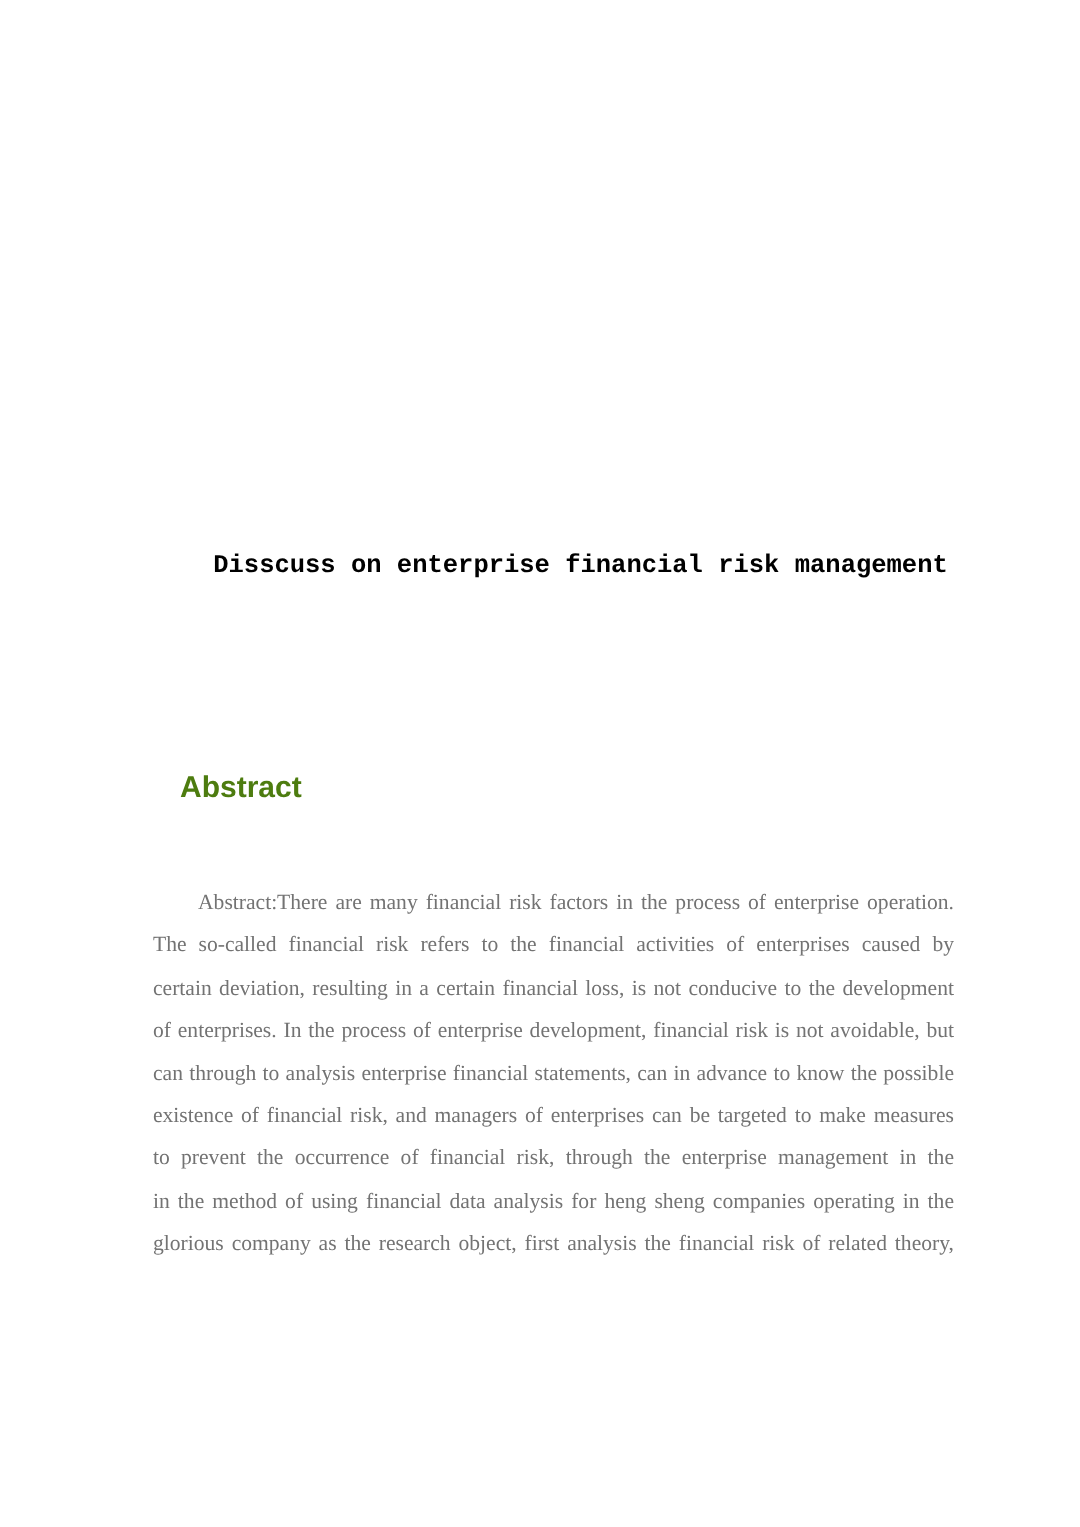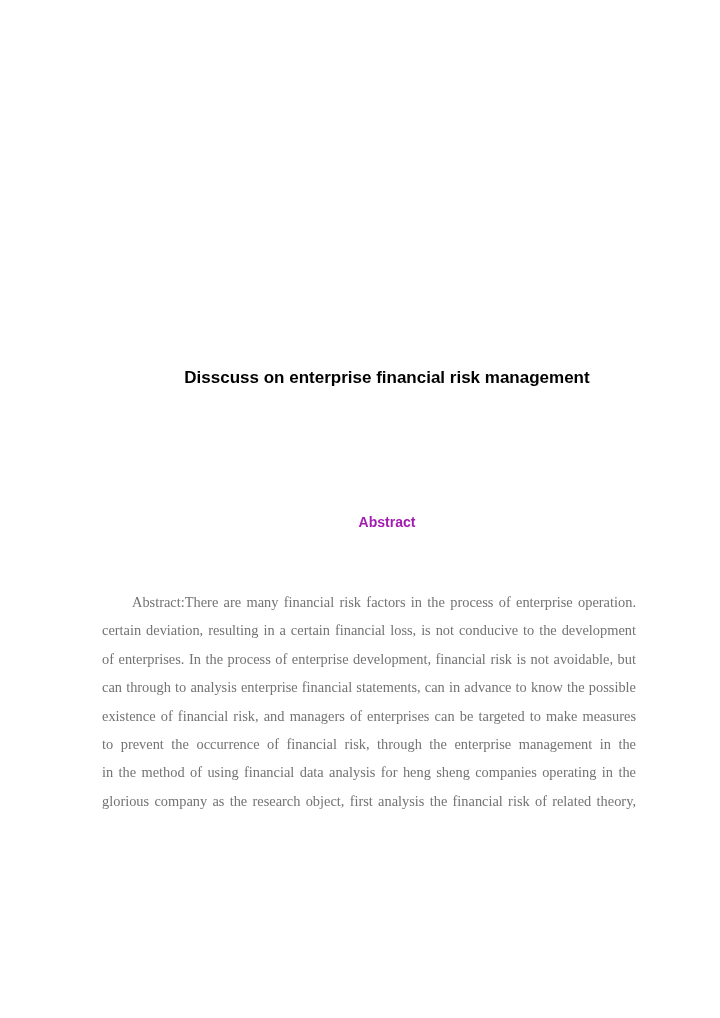"Disscuss on enterprise financial risk" .doc-title { font-family: Liberation Sans, sans-serif -> Liberation Mono, monospace }
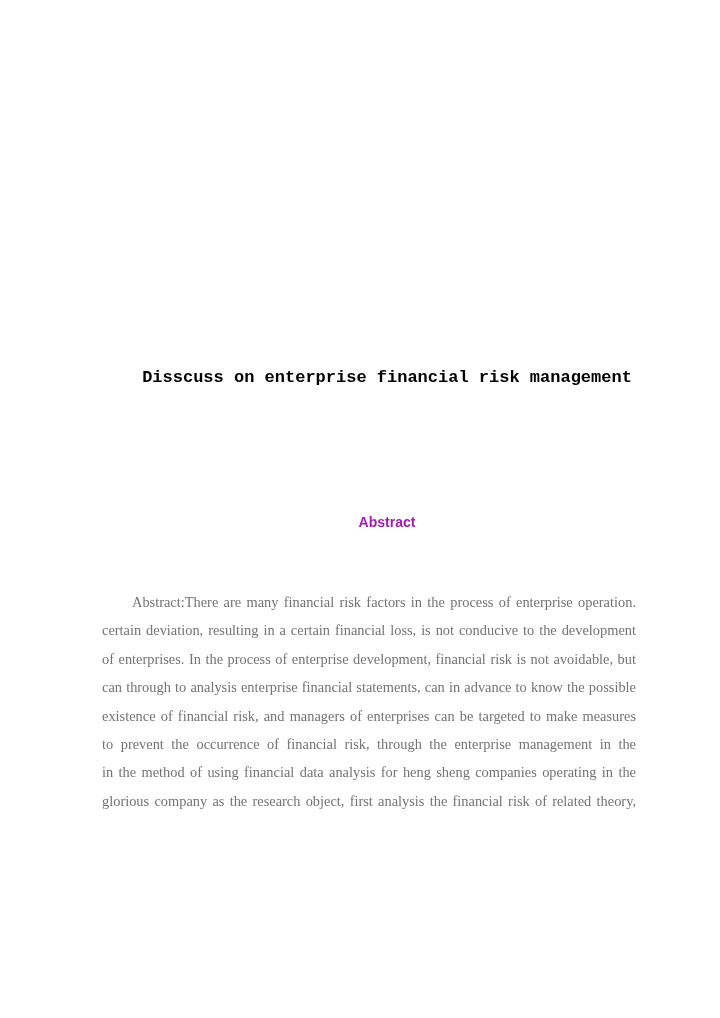"Abstract" .abstract-heading { color: #a21caf -> #4d7c0f; font-size: 14px -> 20px; text-align: center -> none }
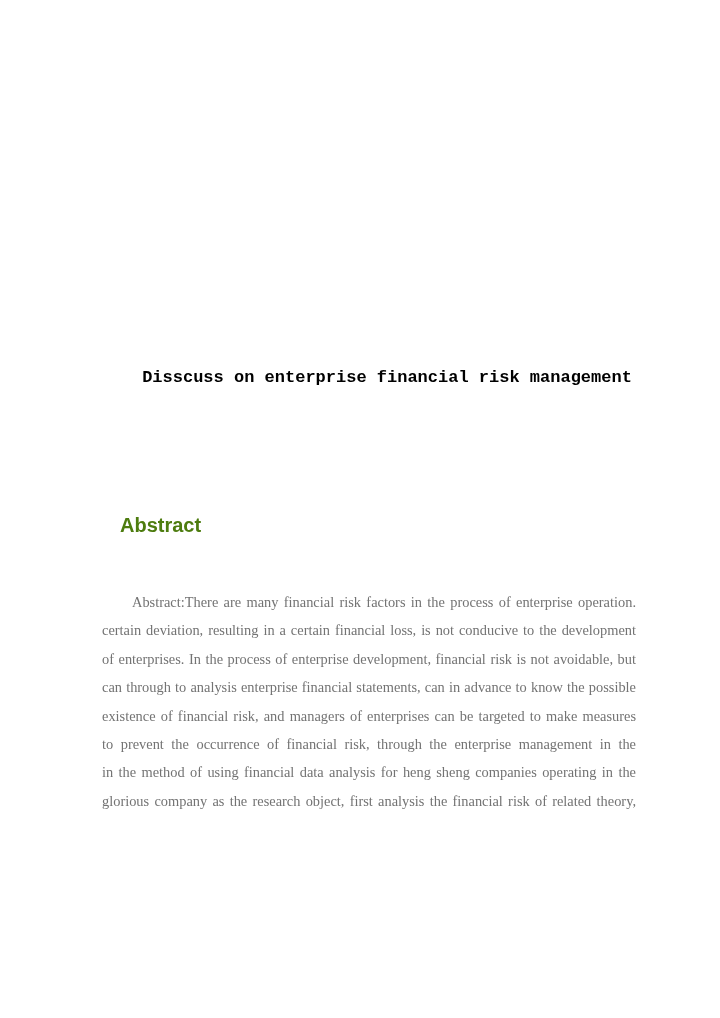"The so-called financial risk refers" div.line { html: none -> <div>The so-called financial risk refers to the financial activities of enterprises caused by</div> }
